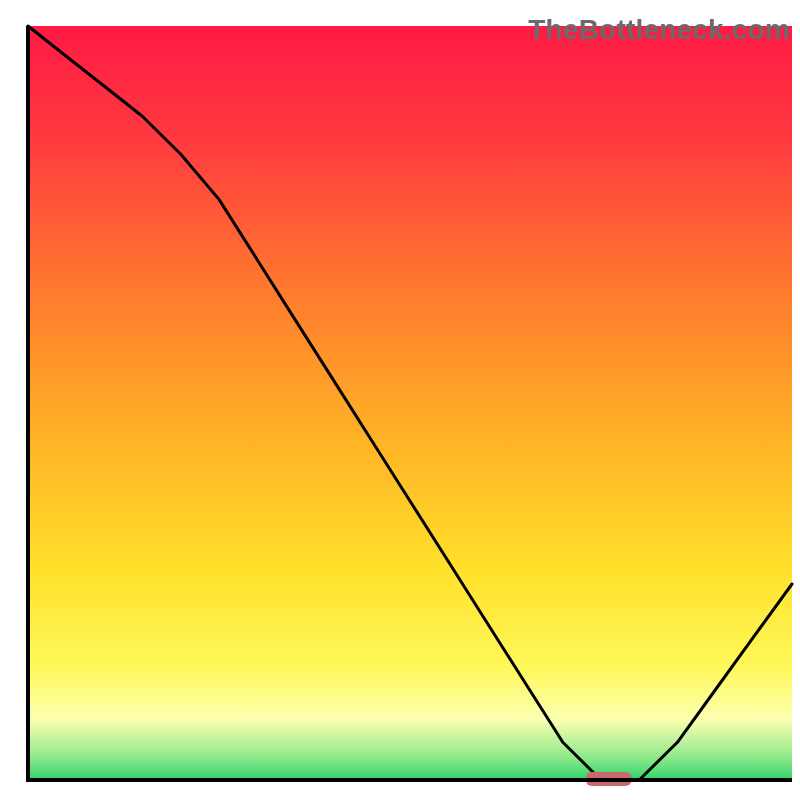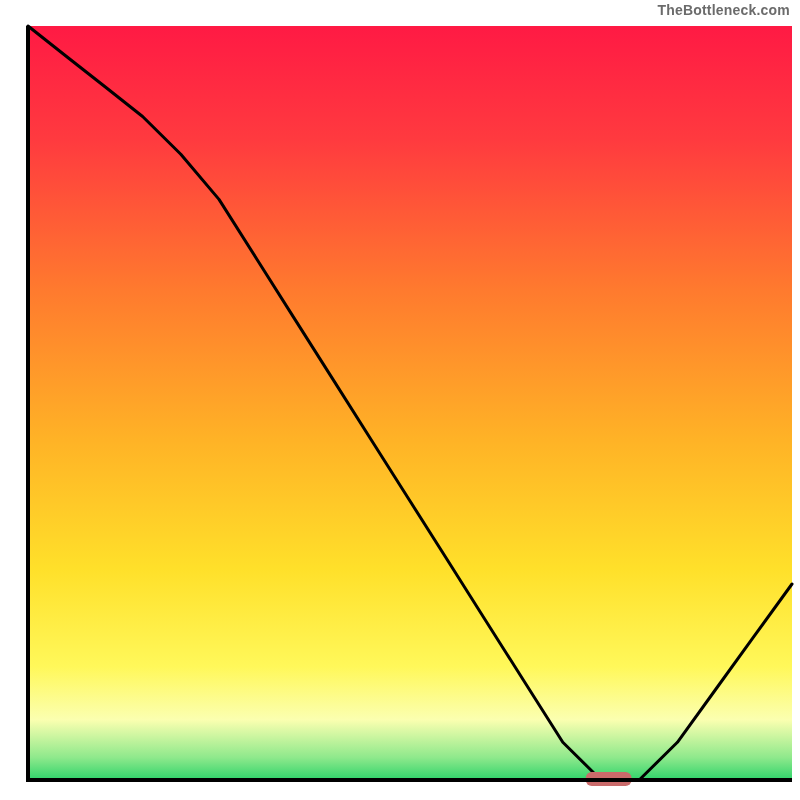"TheBottleneck.com" .watermark { font-size: 14px -> 28px; top: 2px -> 14px }
